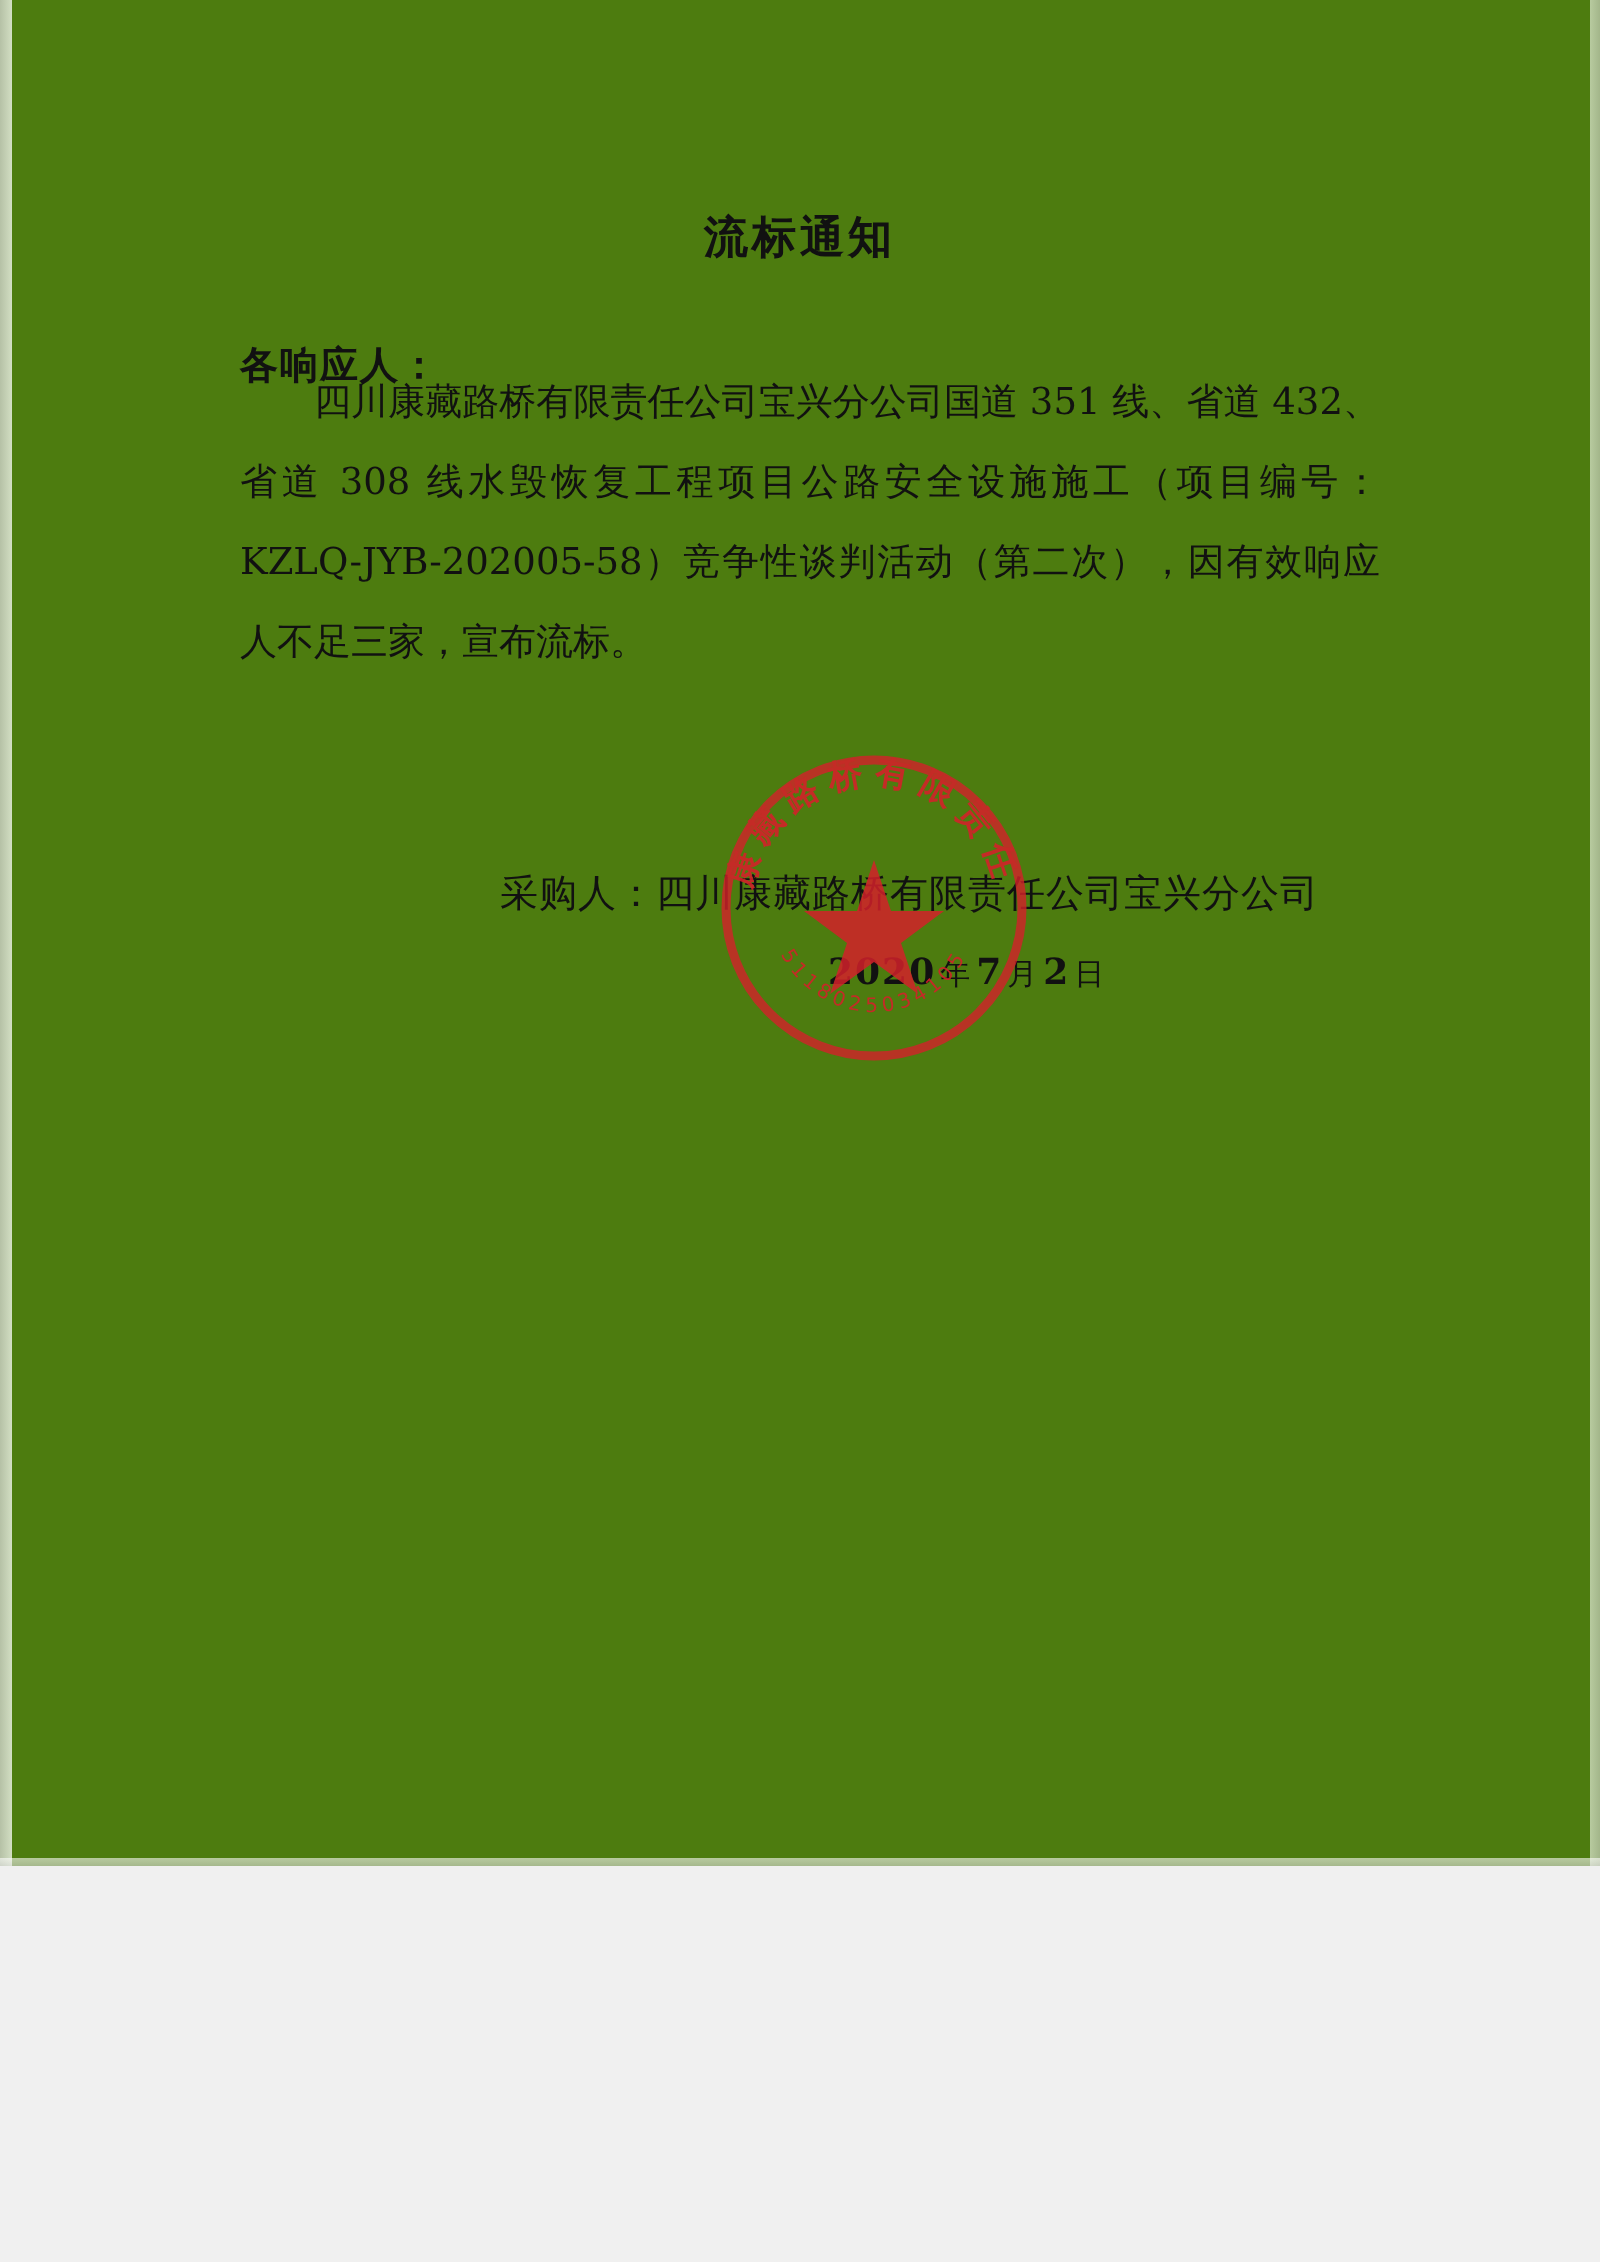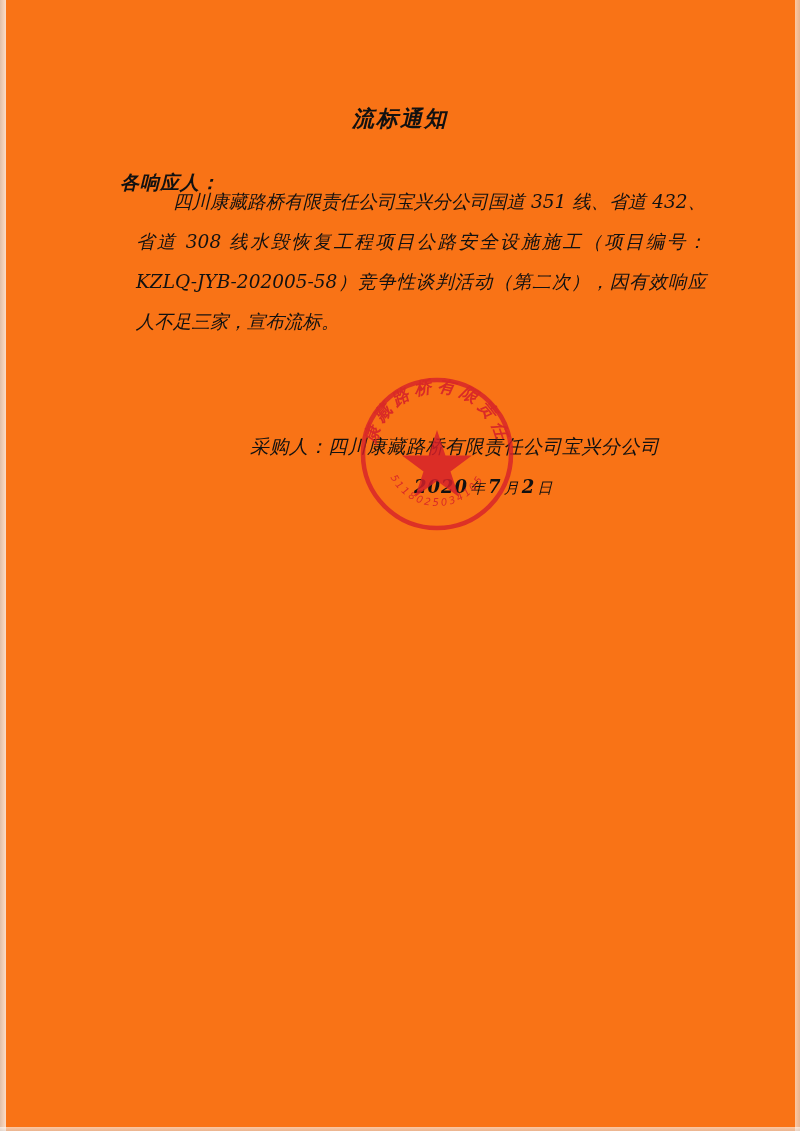"流标通知" .page { background: #f97316 -> #4d7c0f; font-style: italic -> none; height: 1131px -> 933px }
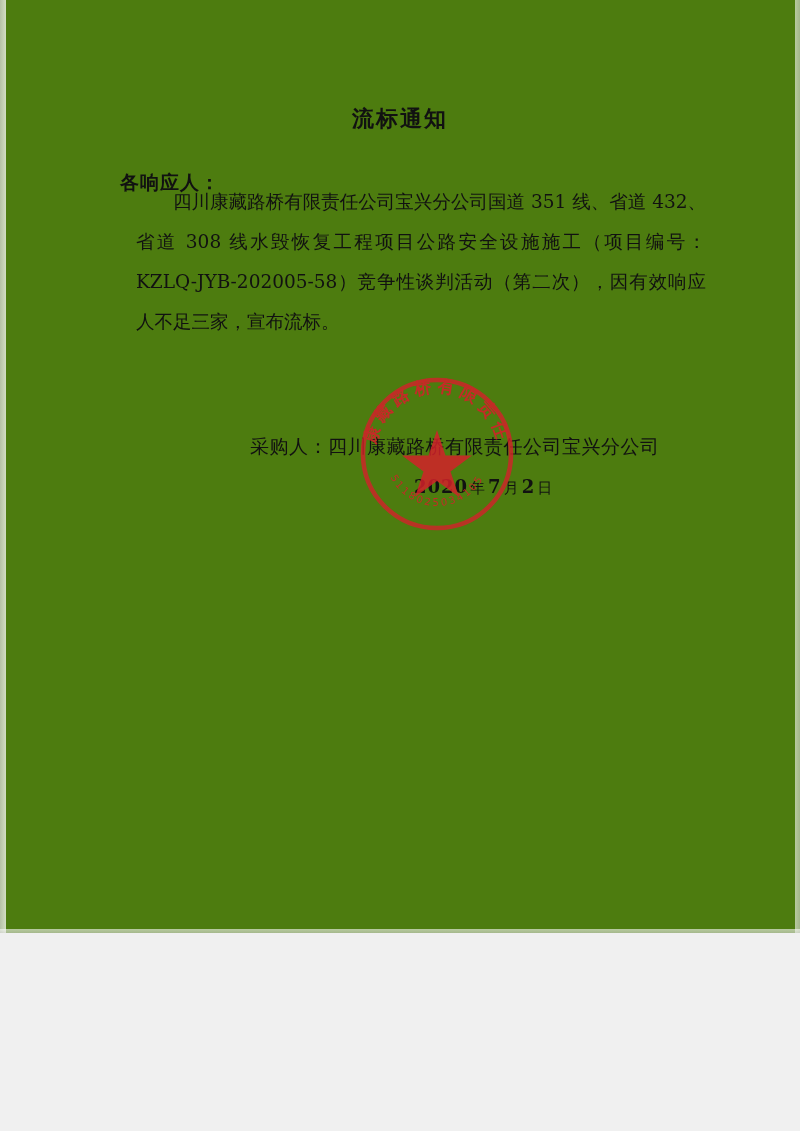"四川康藏路桥有限责任公司宝兴分公司国道 351 线、省道 432、省道 308" .body-block { margin-left: 16px -> none }
